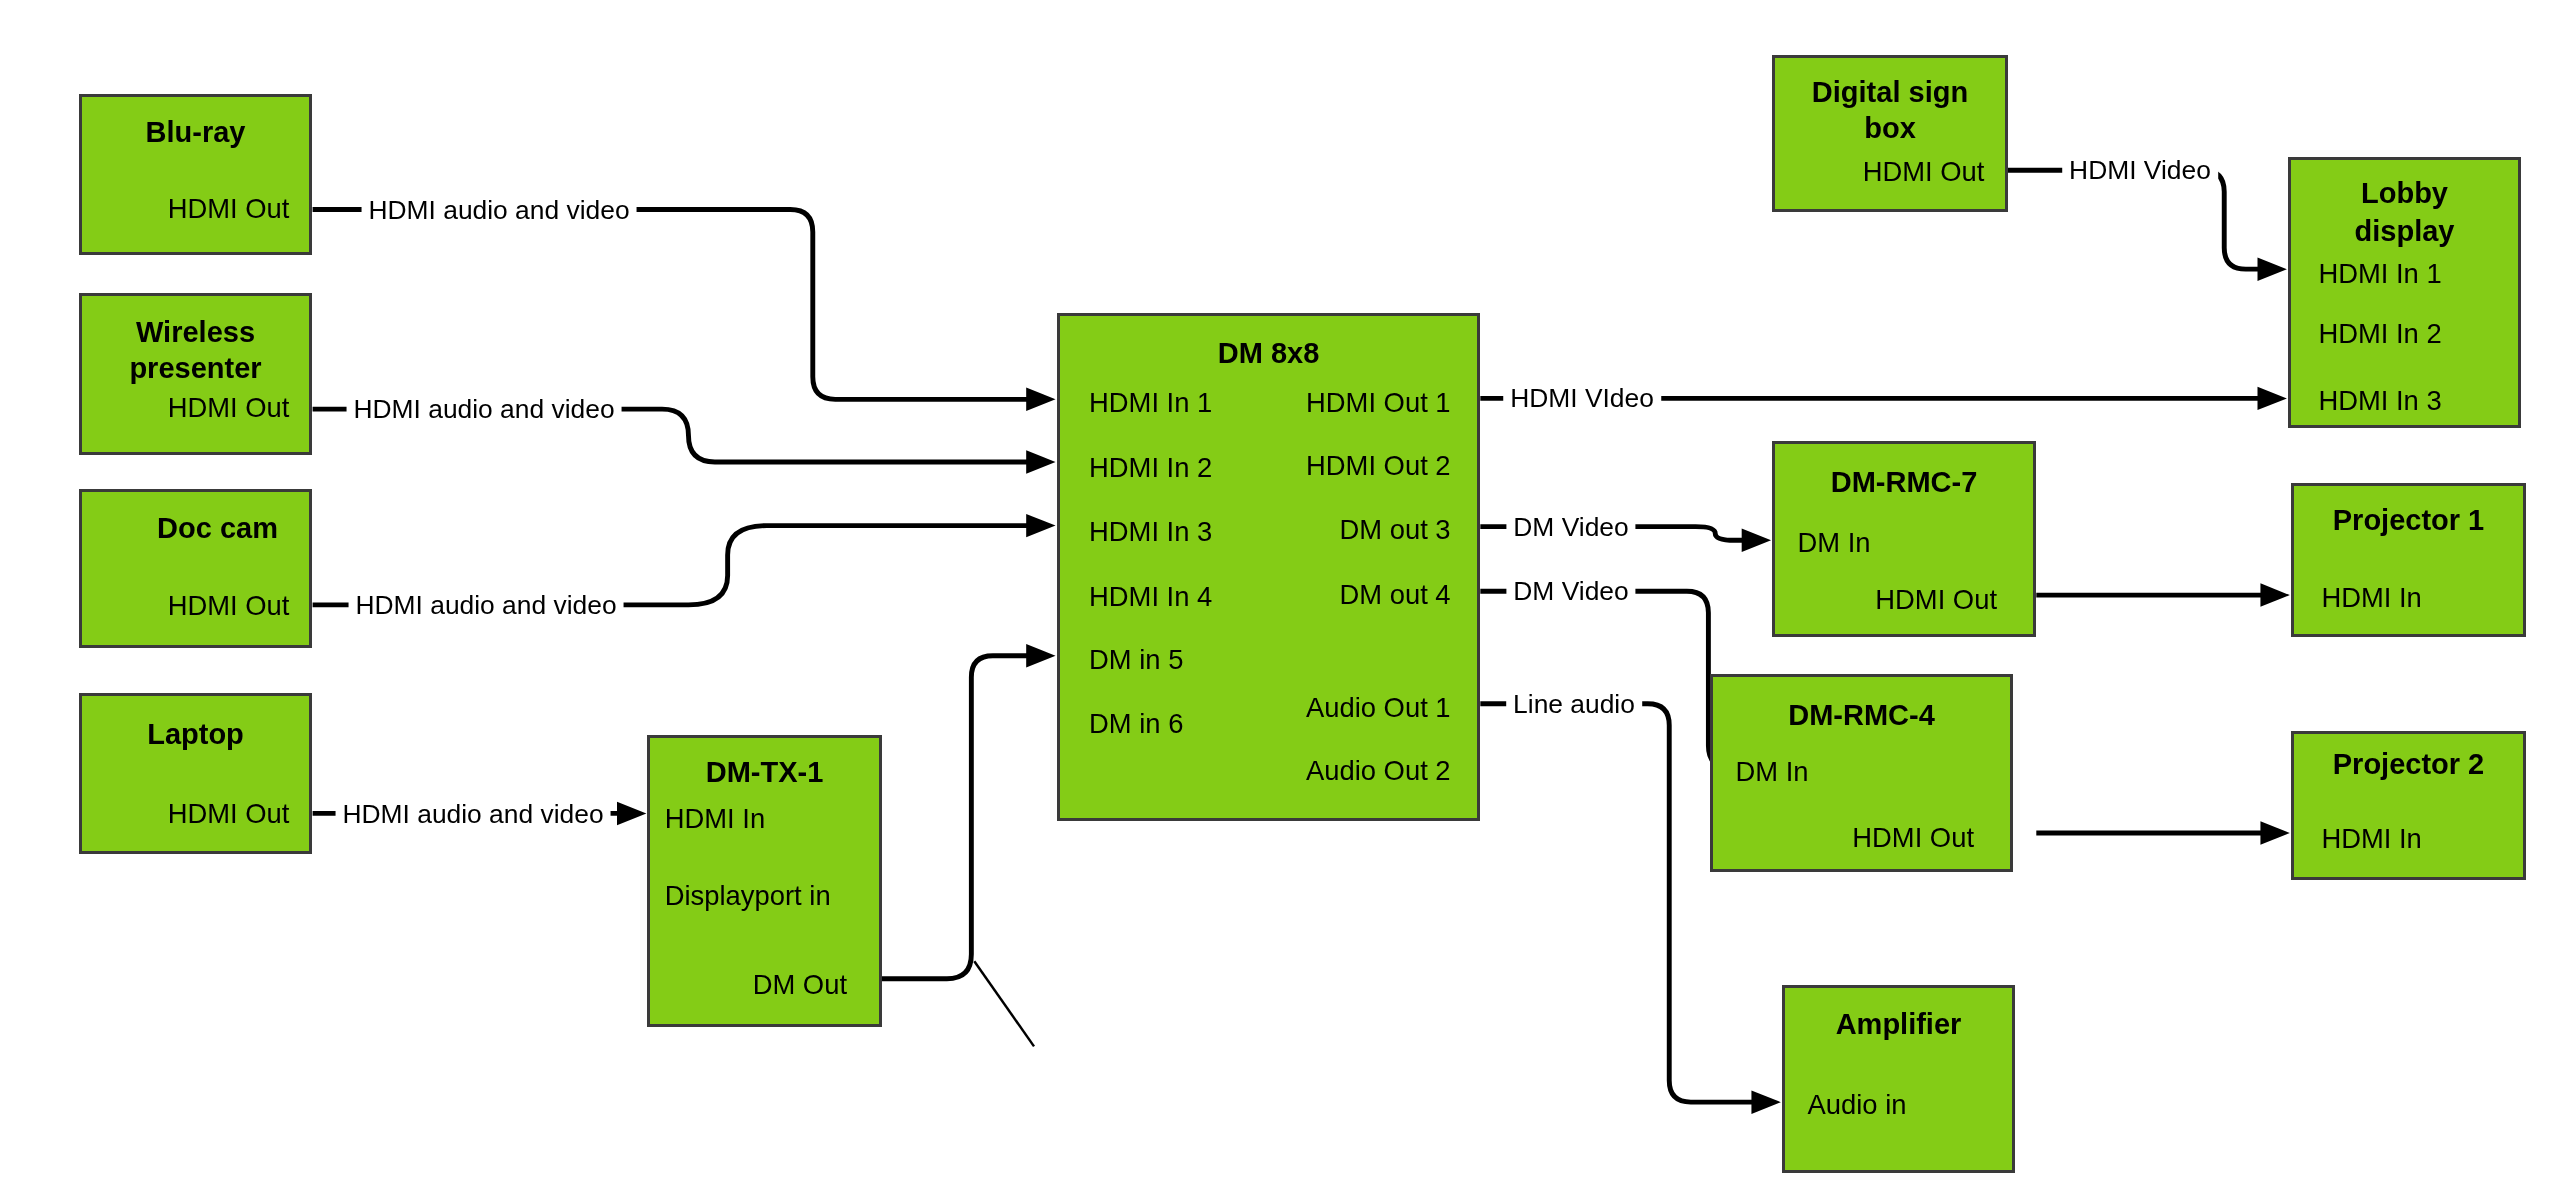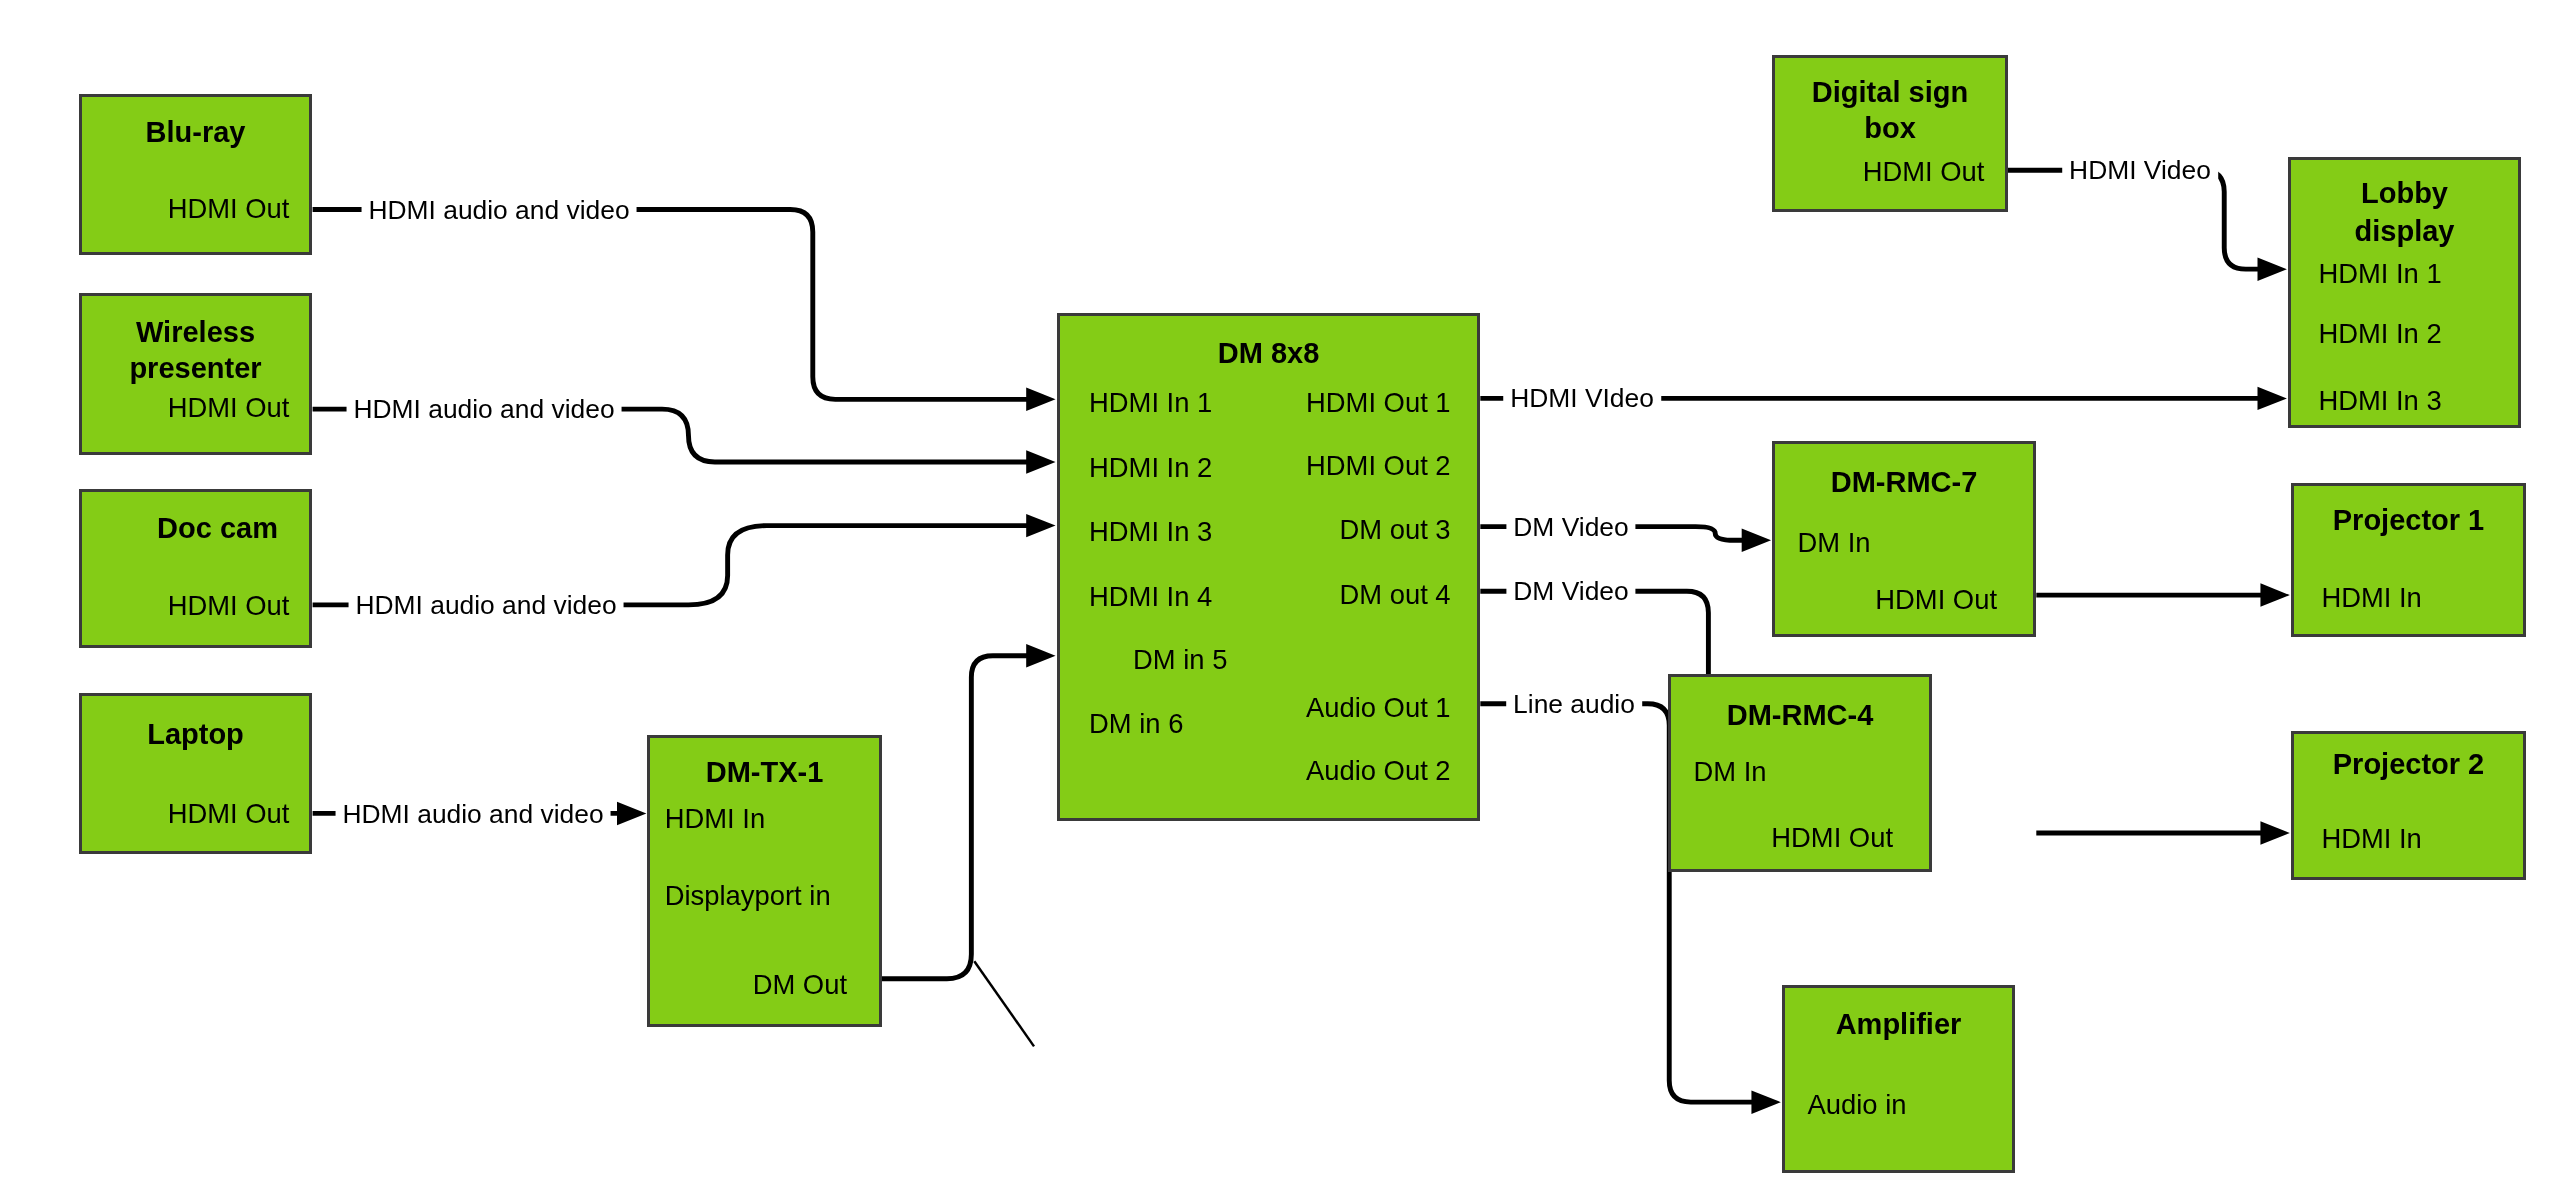"DM in 5" span.port { margin-left: 44px -> none }
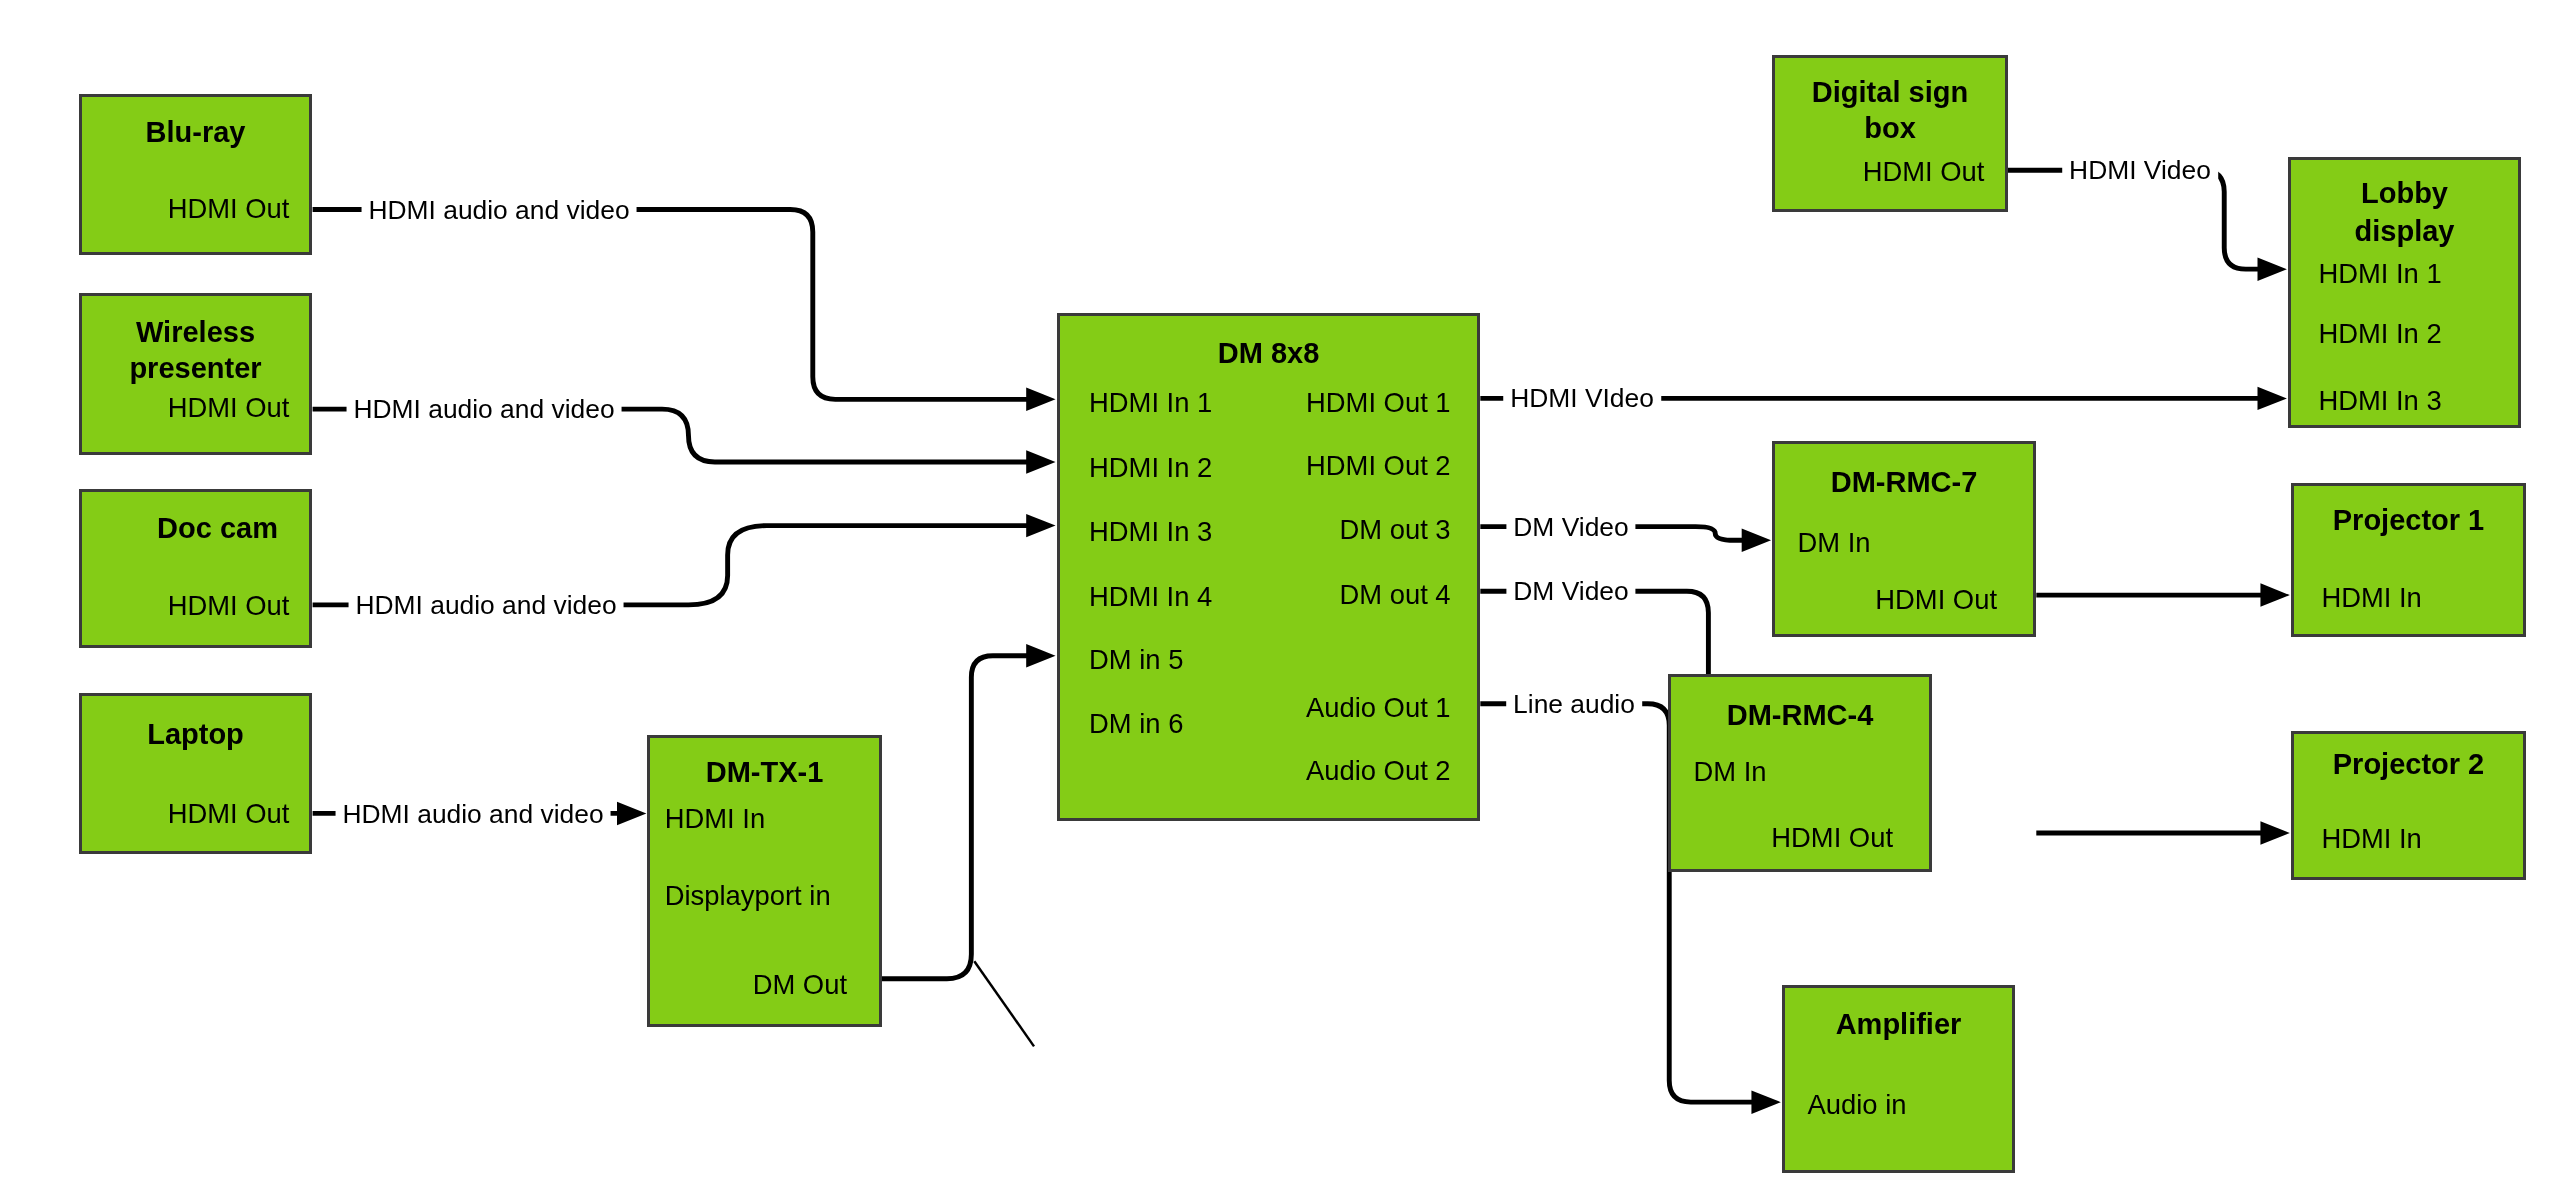"DM-RMC-4" div.node { left: 1668px -> 1710px; width: 264px -> 303px }
